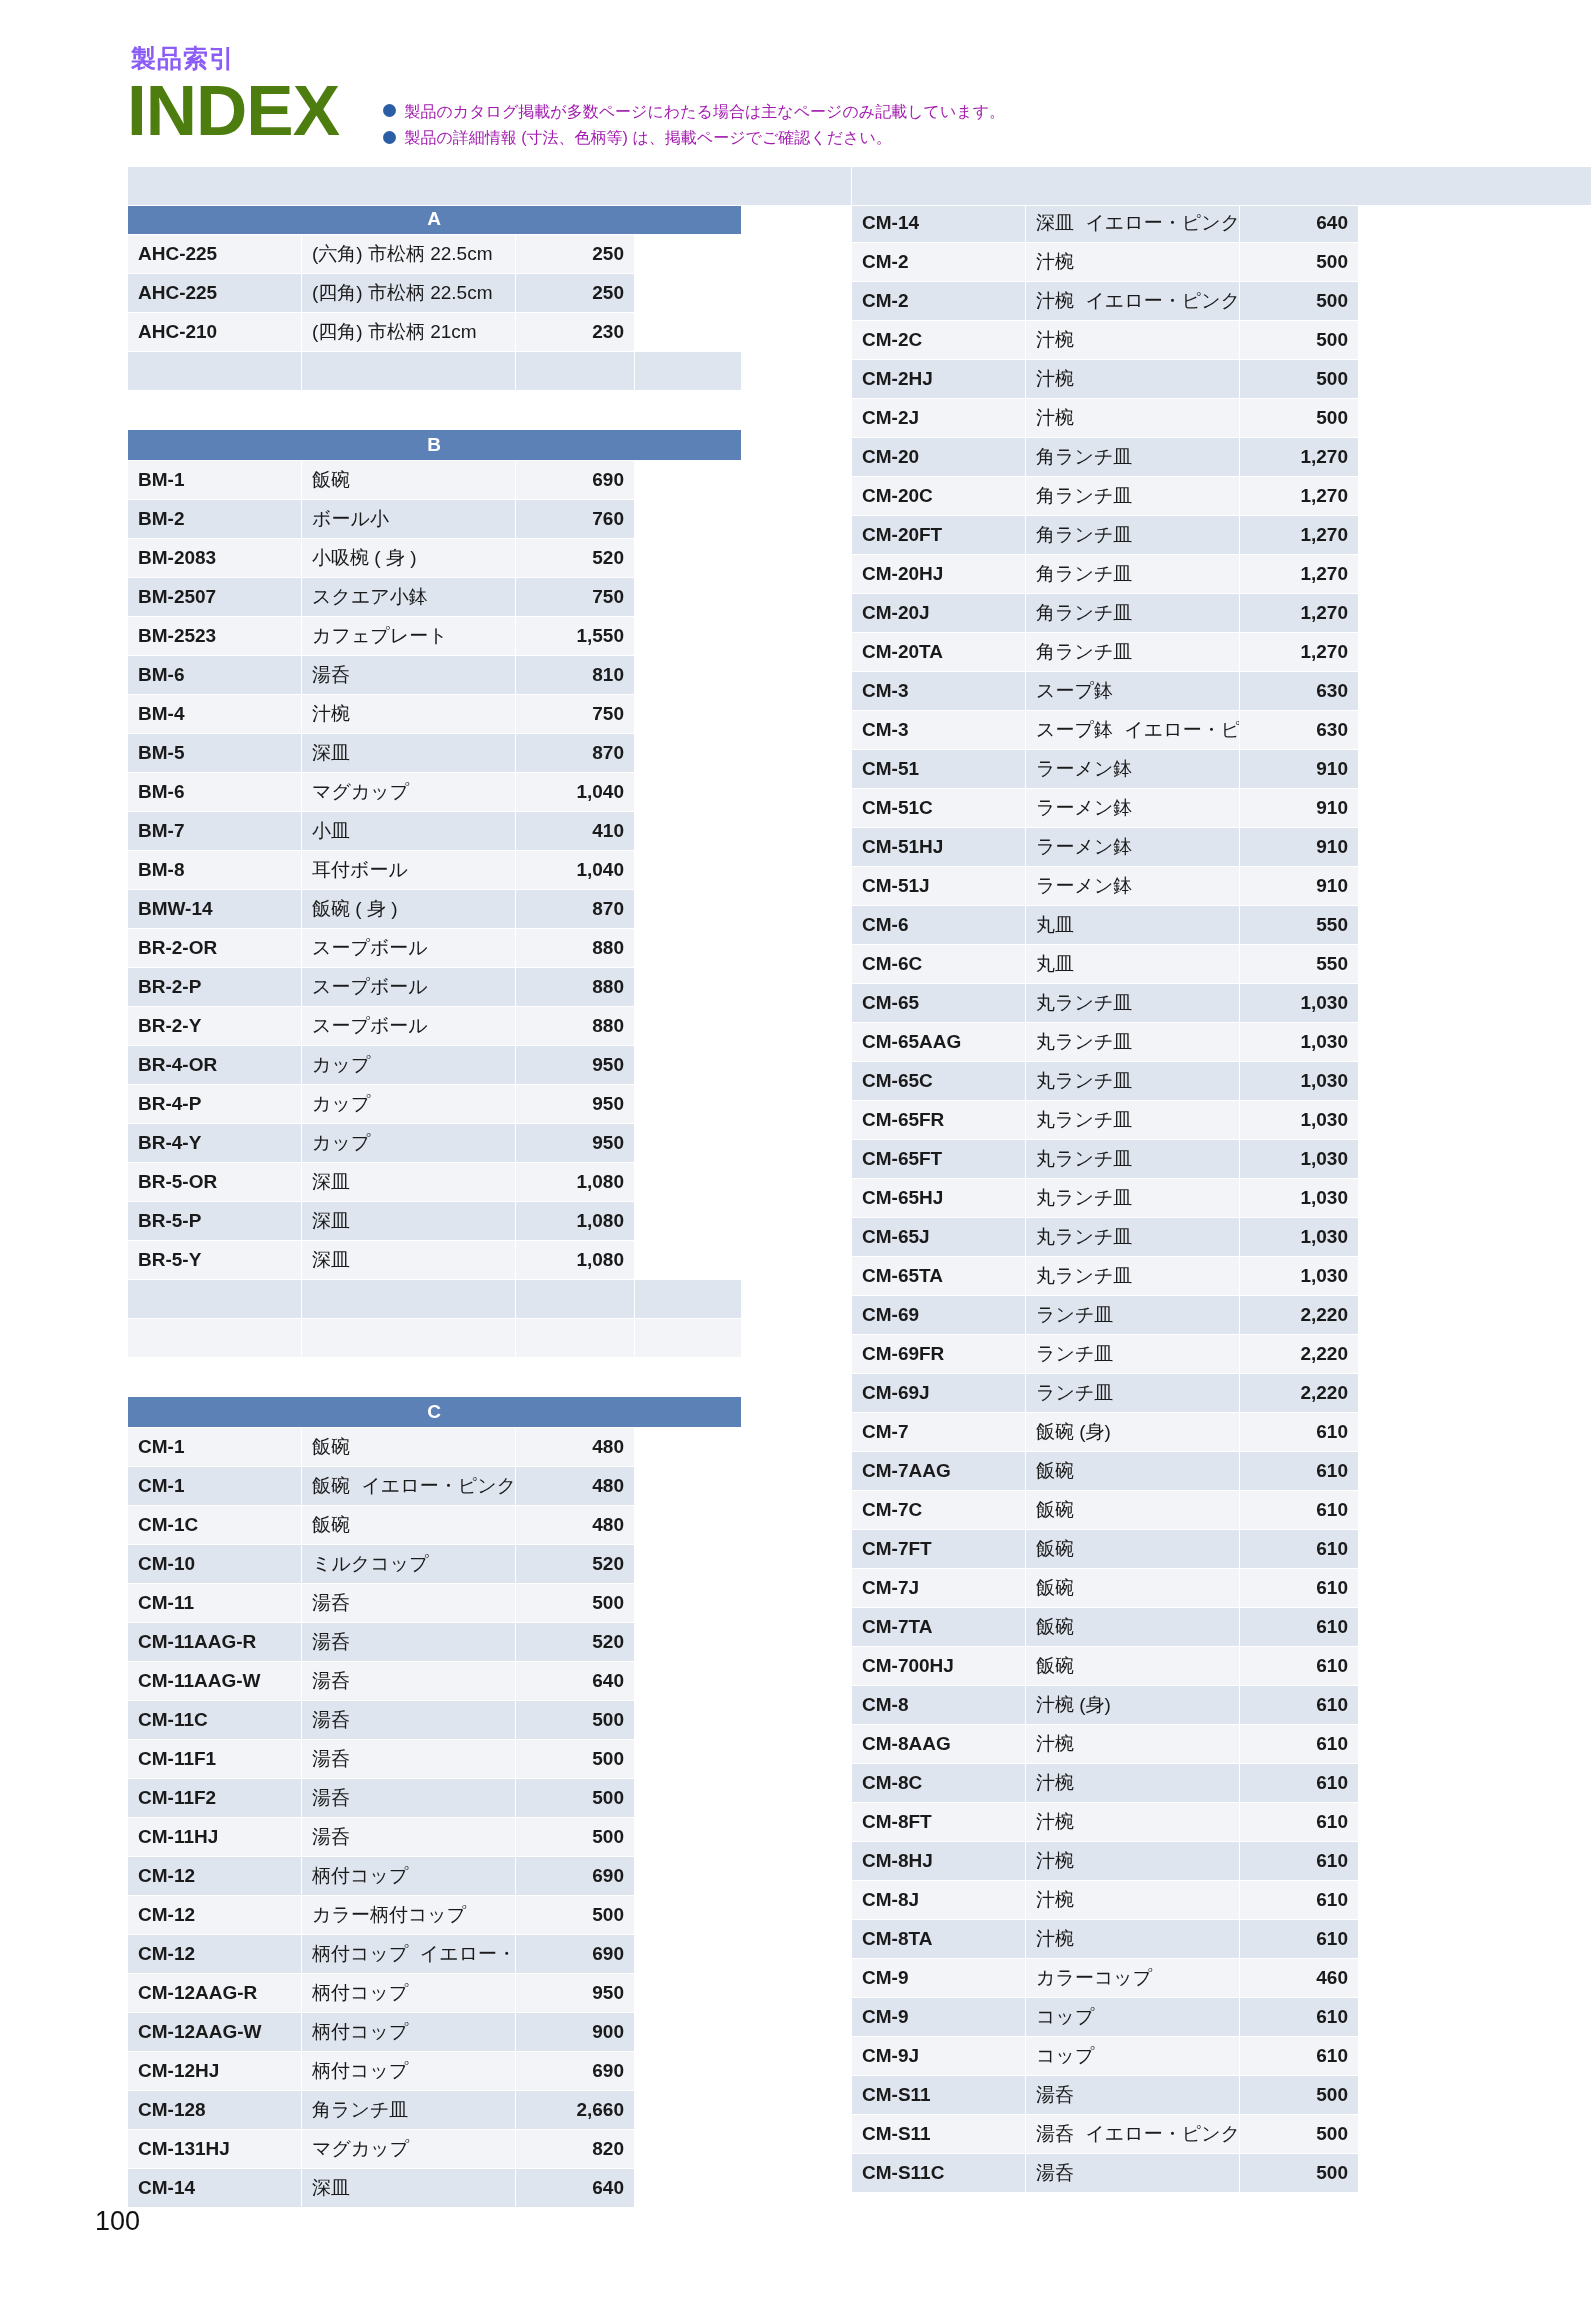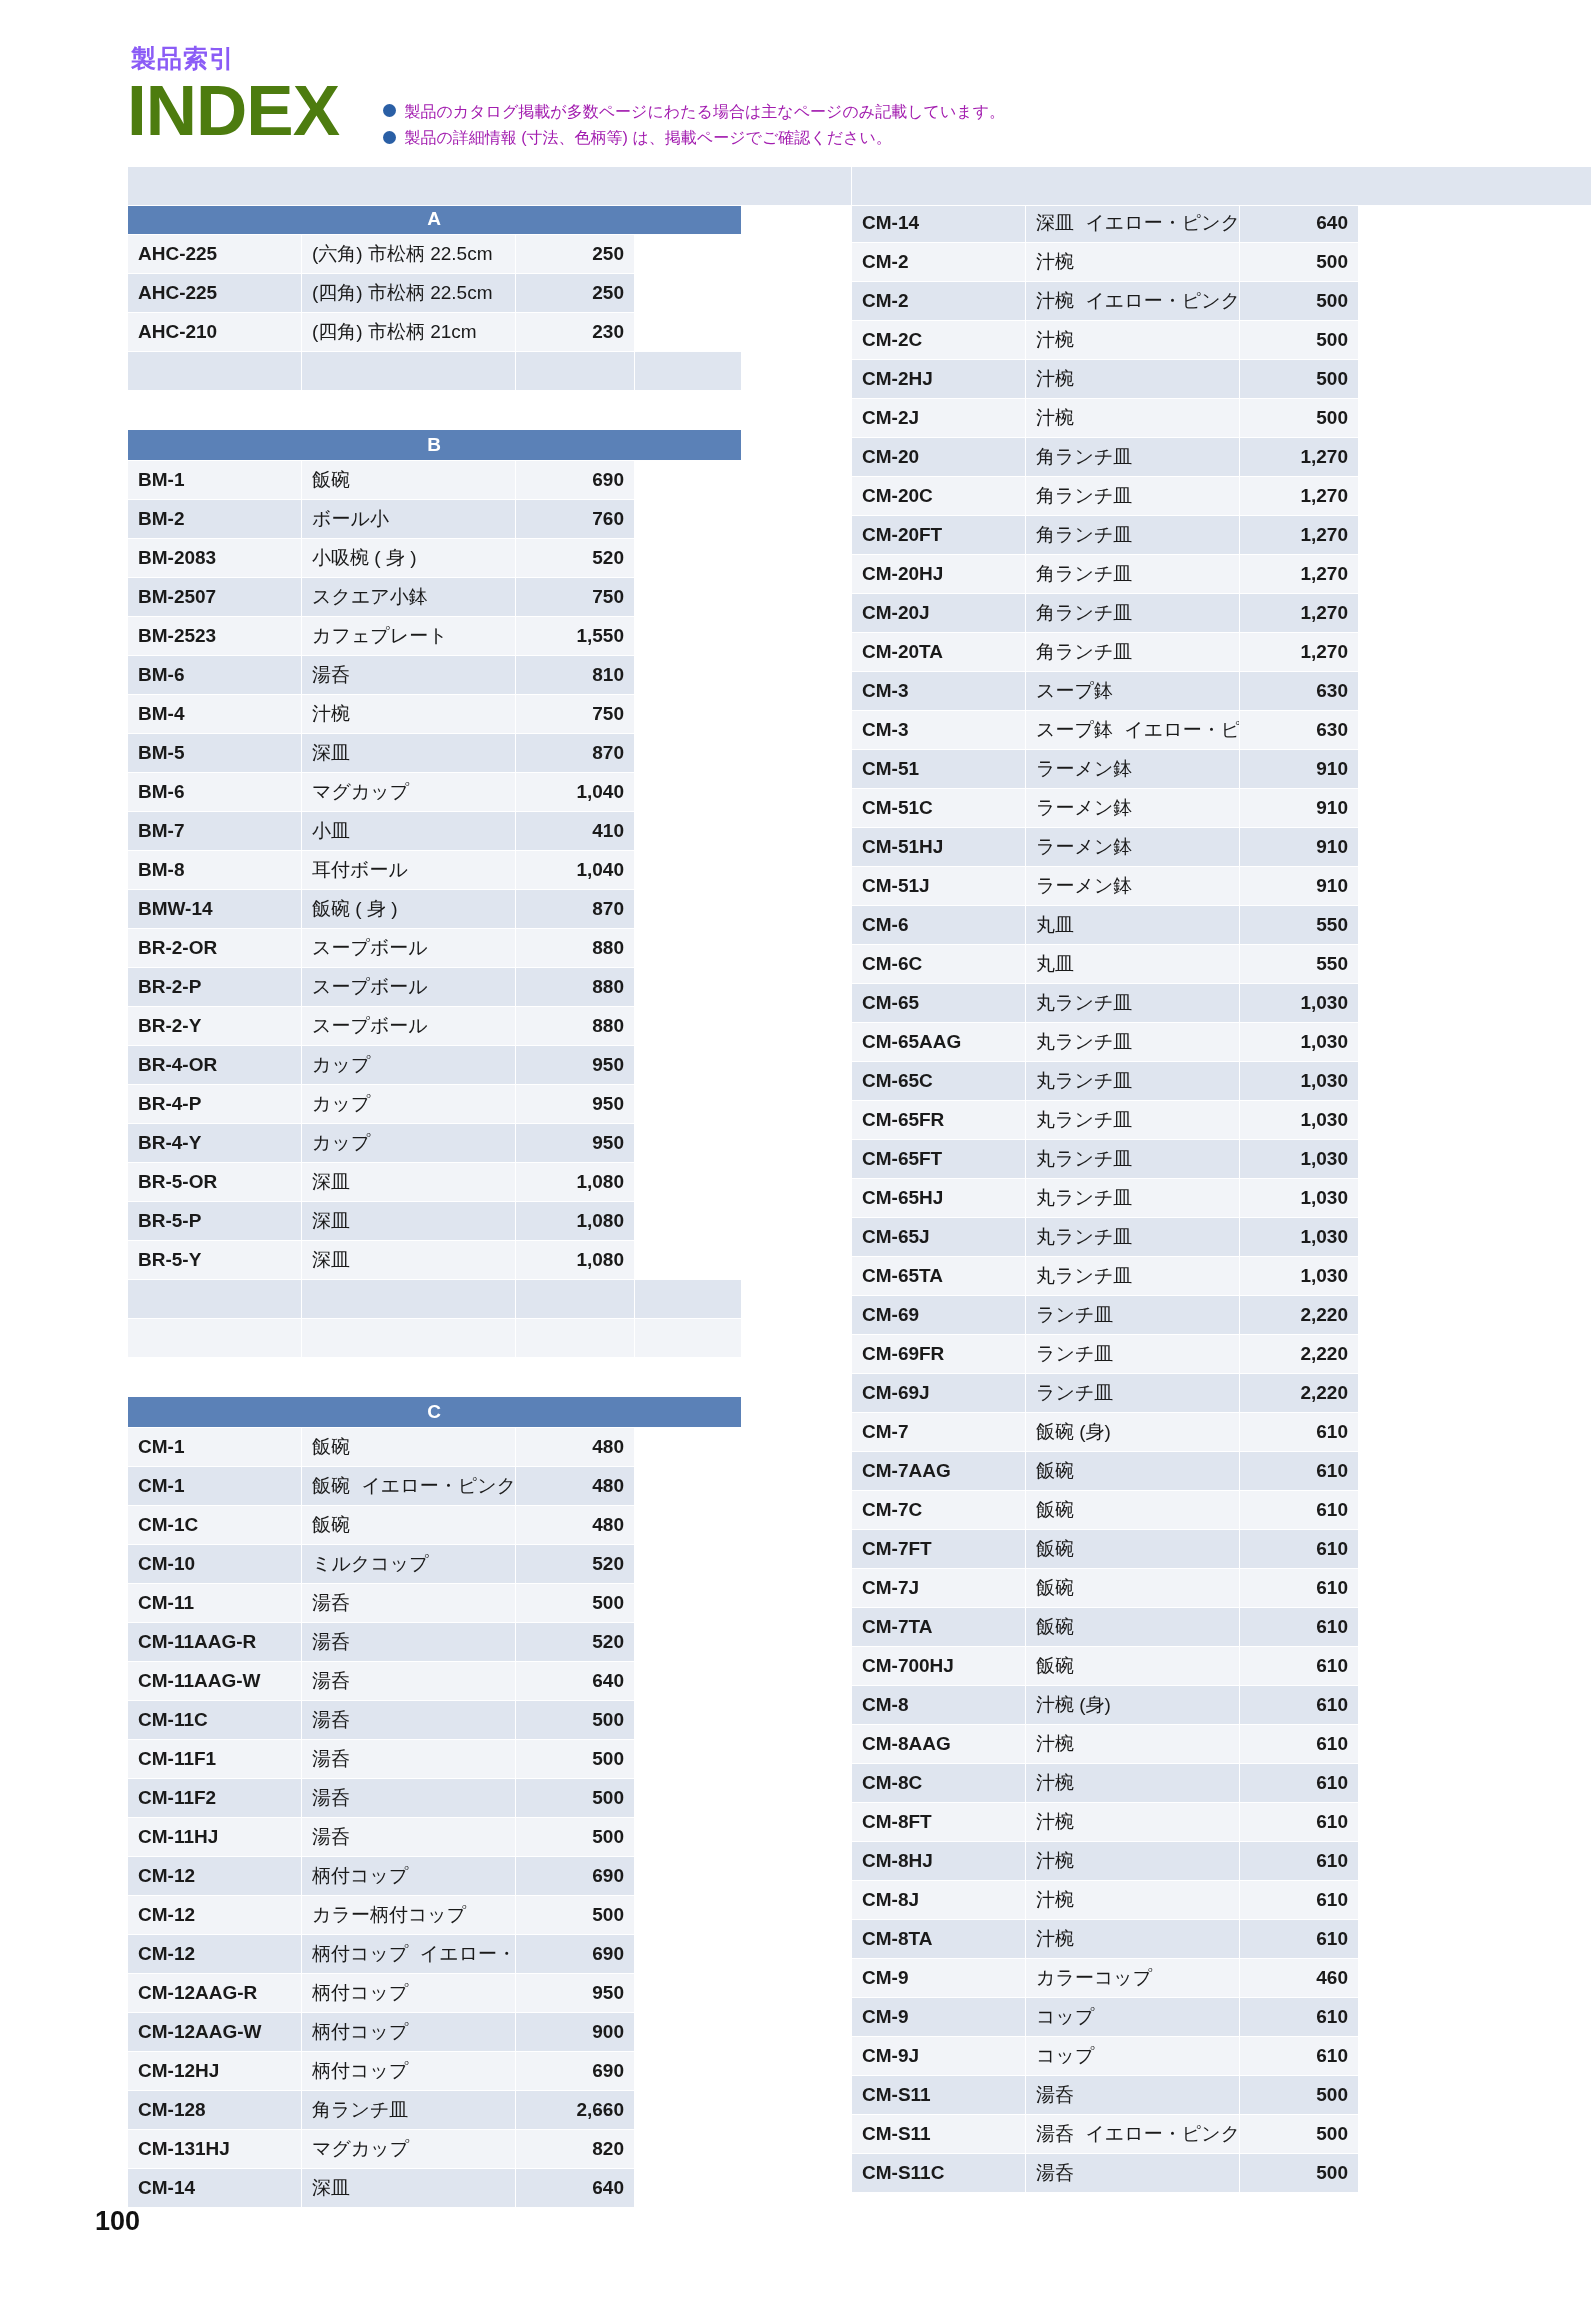"100" .pagenum { font-weight: bold -> normal }
